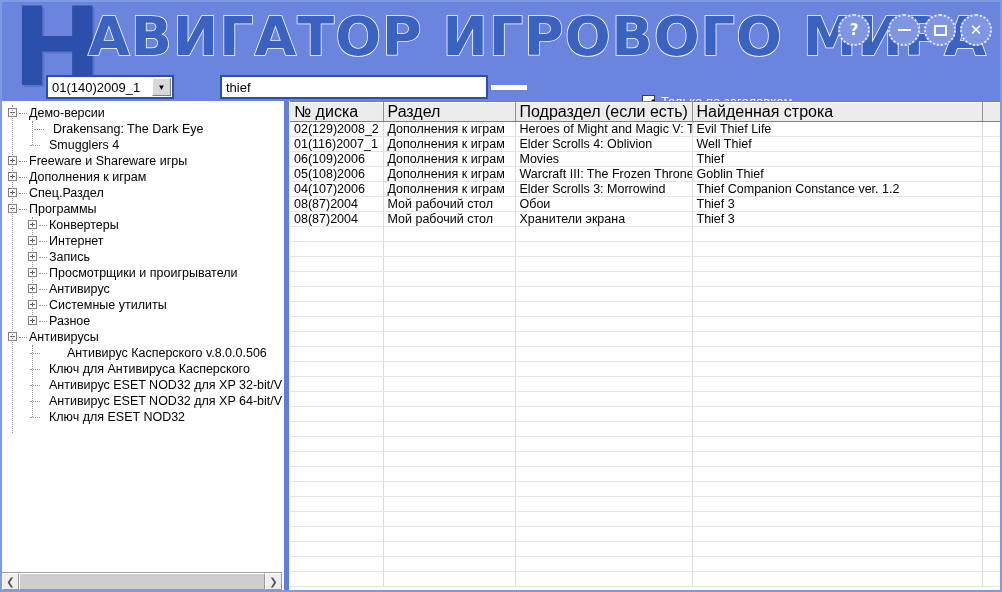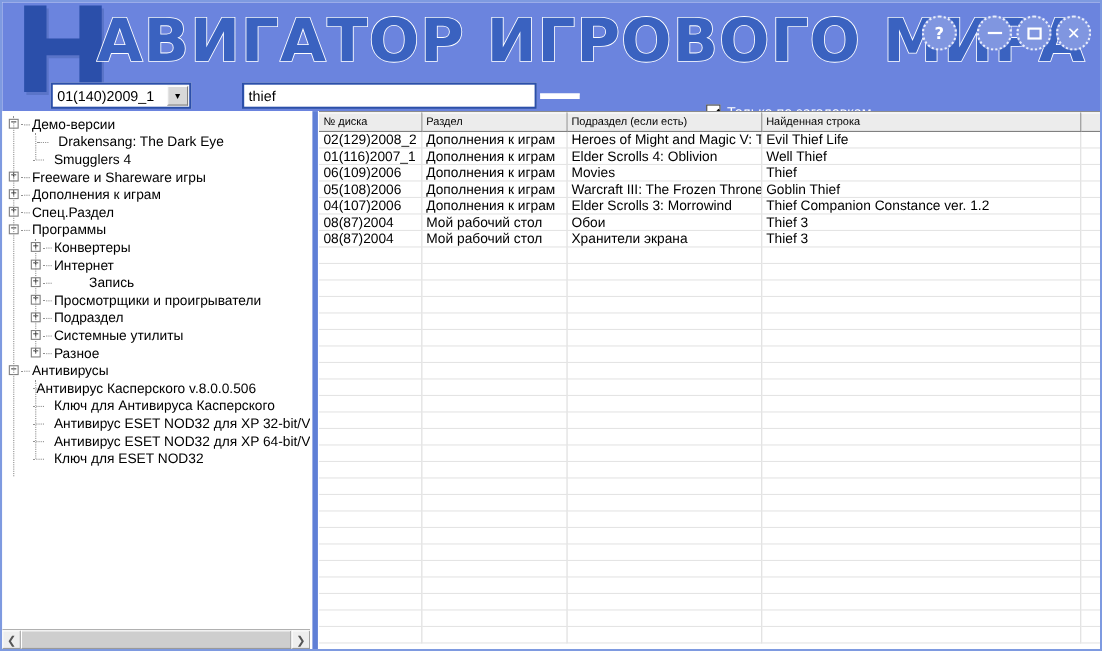"№ диска" table.grid th { font-size: 10px -> 16px }
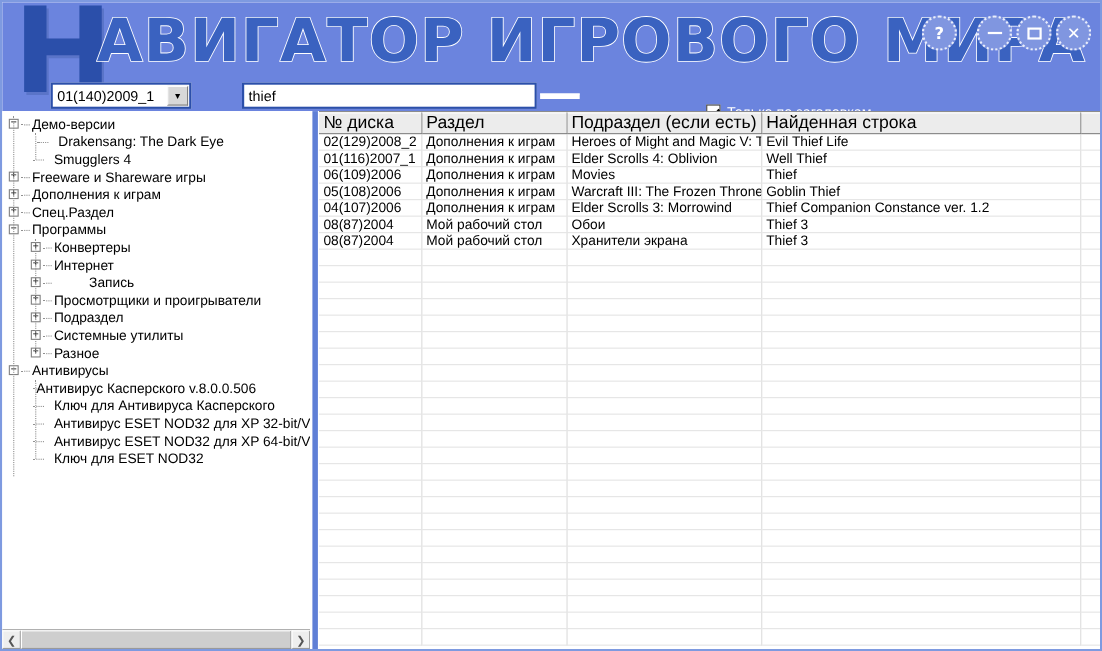"Запись" span.tlabel { margin-left: 32px -> none }
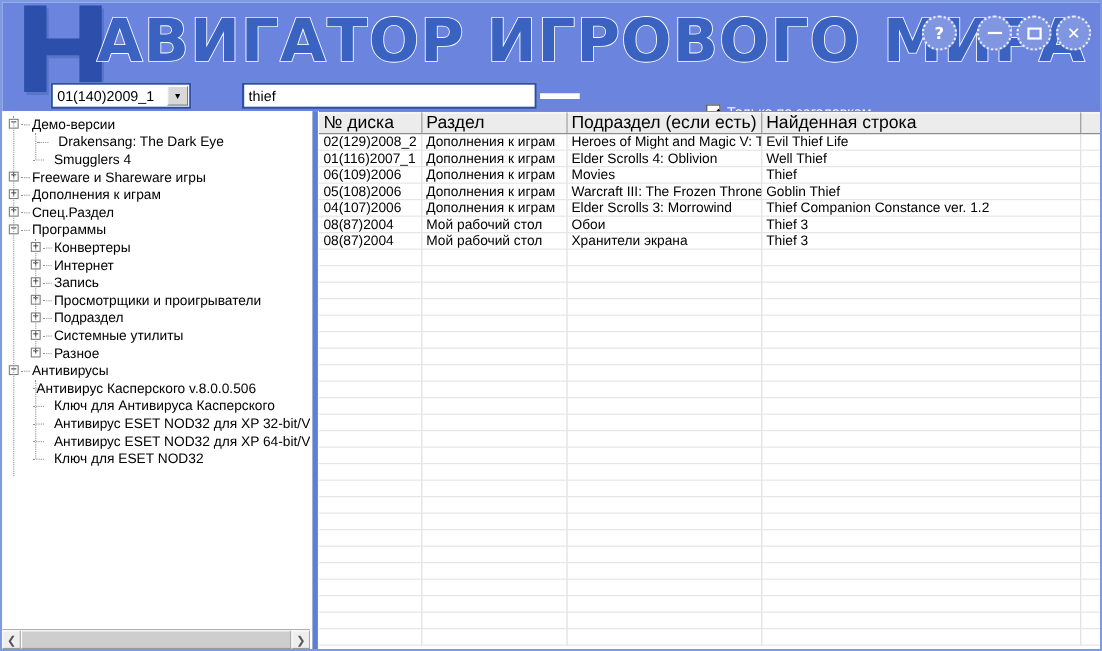"Подраздел" span.tlabel { text: Подраздел -> Антивирус }
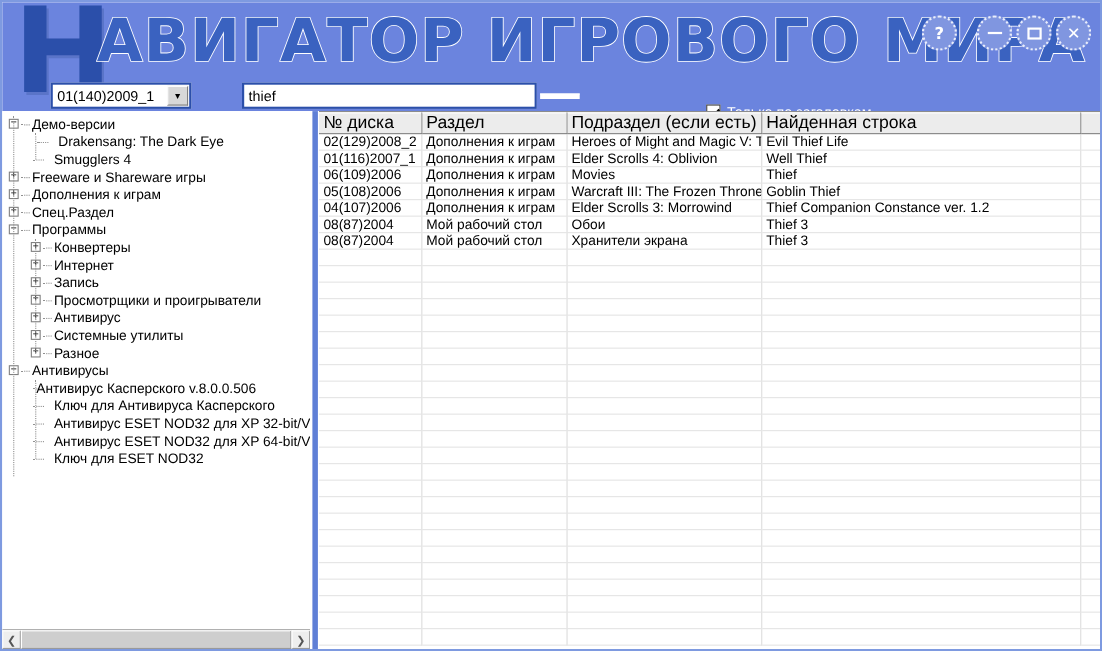"Антивирус Касперского v.8.0.0.506" span.tlabel { left: 31px -> 65px }
